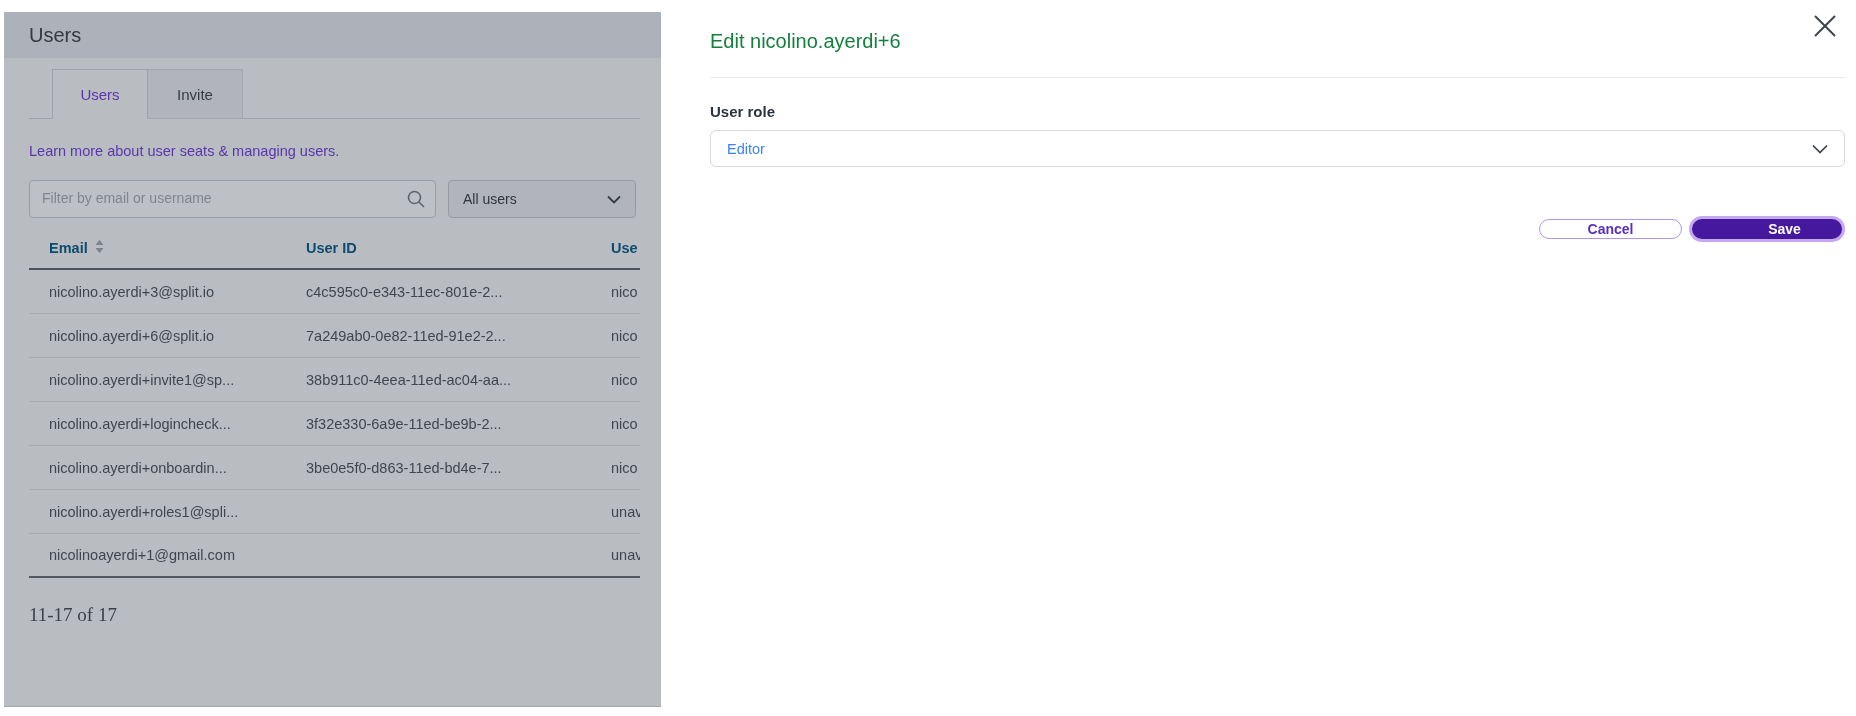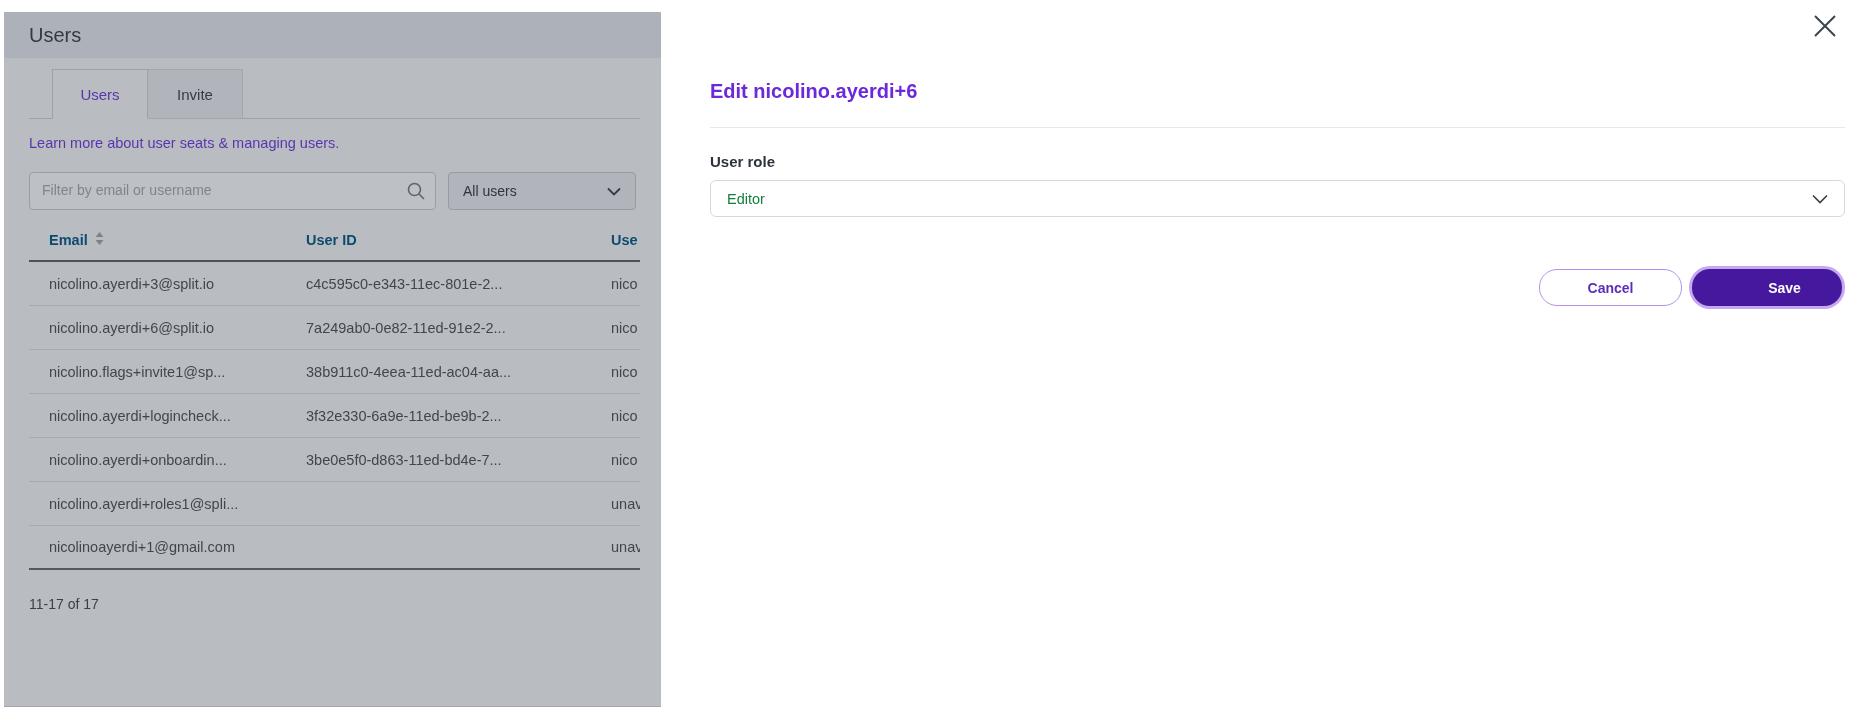"Edit nicolino.ayerdi+6" .modal-title { color: #6d28d9 -> #15803d; font-weight: bold -> normal; padding-top: 80px -> 30px }
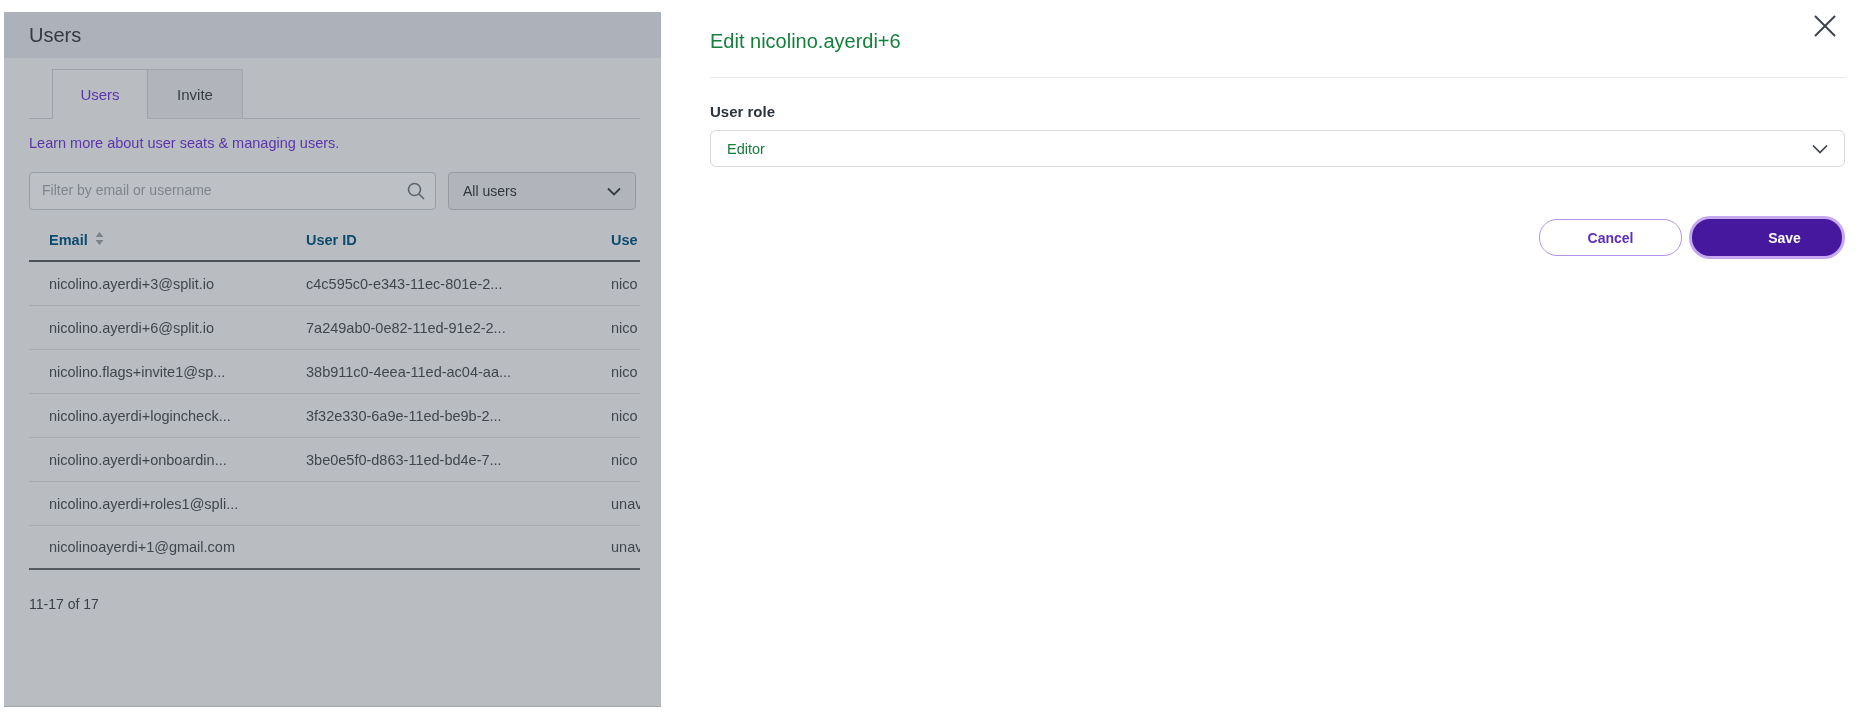"Learn more about user seats" .learn-link { margin-top: 16px -> 24px }
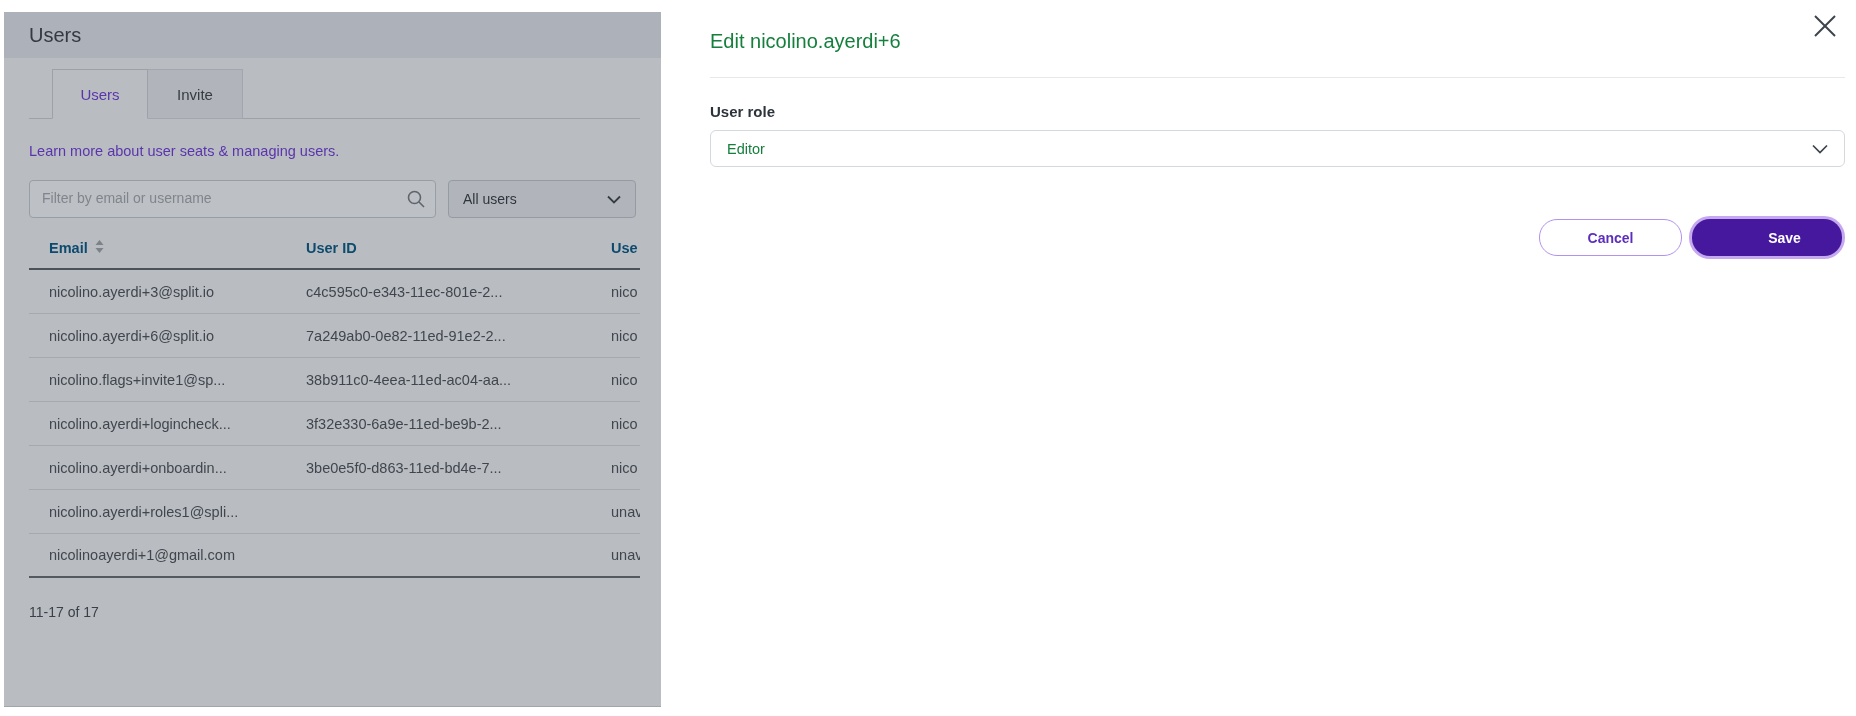"Editor" .role-select { color: #15803d -> #3b82f6 }
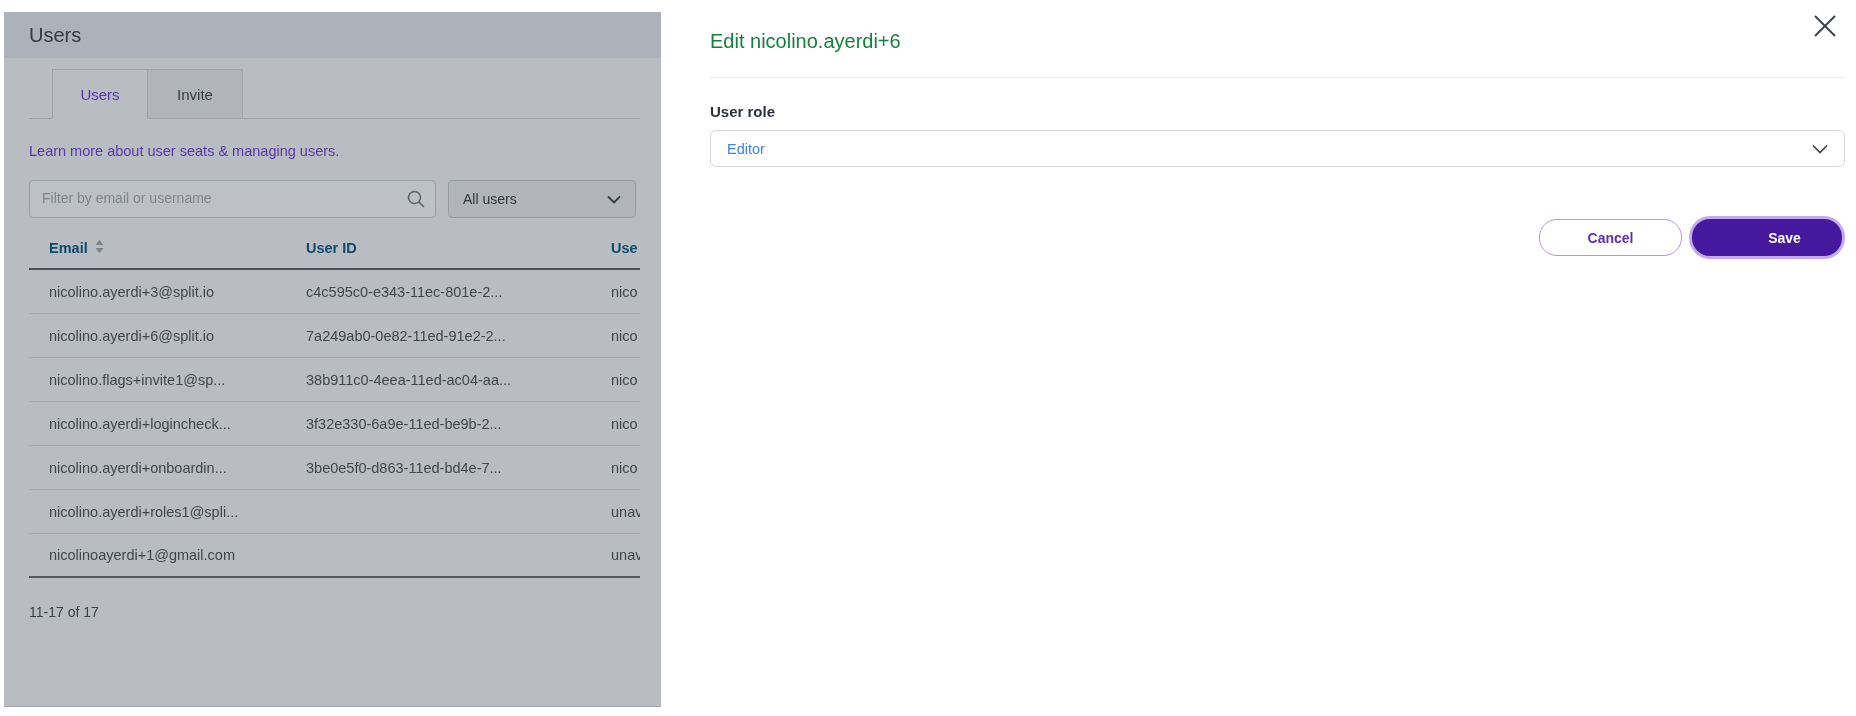"Cancel" .btn { height: 37px -> 20px }
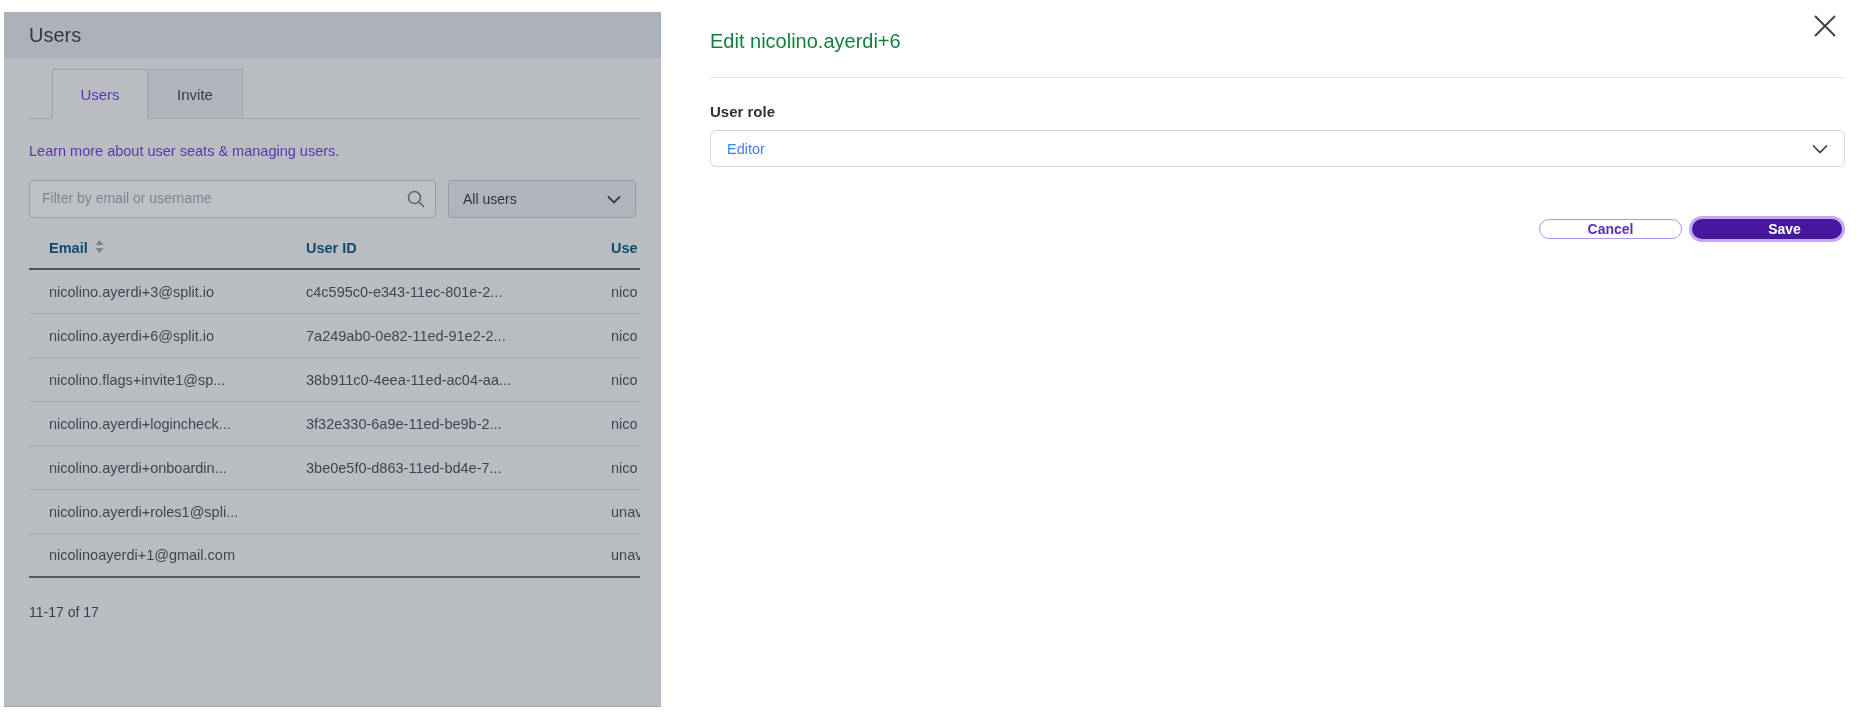"nicolino.flags+invite1@sp..." div.col-email { text: nicolino.flags+invite1@sp -> nicolino.ayerdi+invite1@sp }
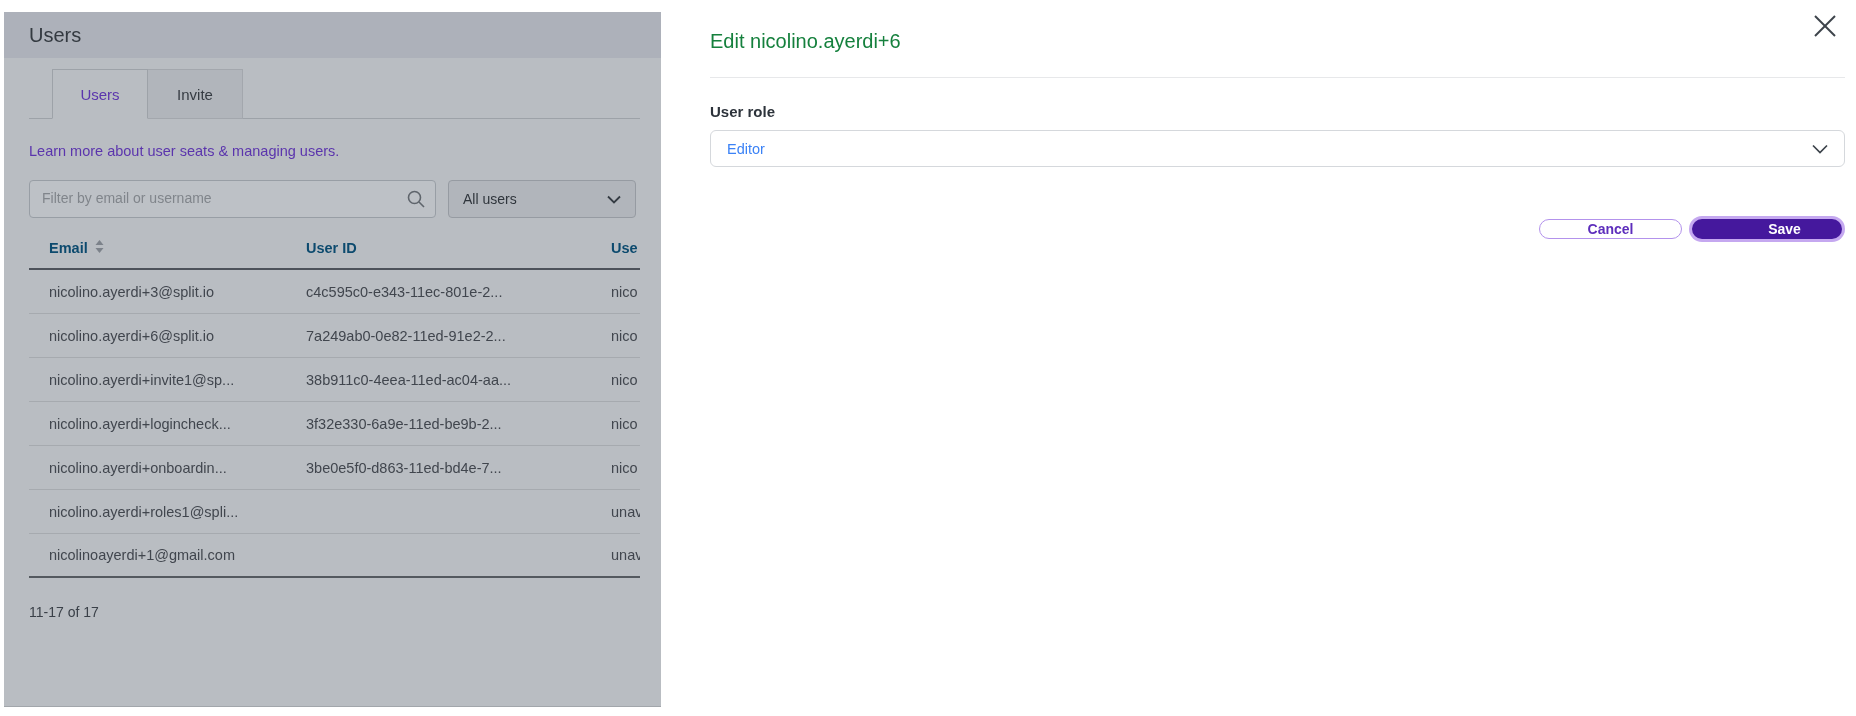"11-17 of 17" .pagination { font-family: none -> Liberation Serif, serif; font-size: 14px -> 19px }
